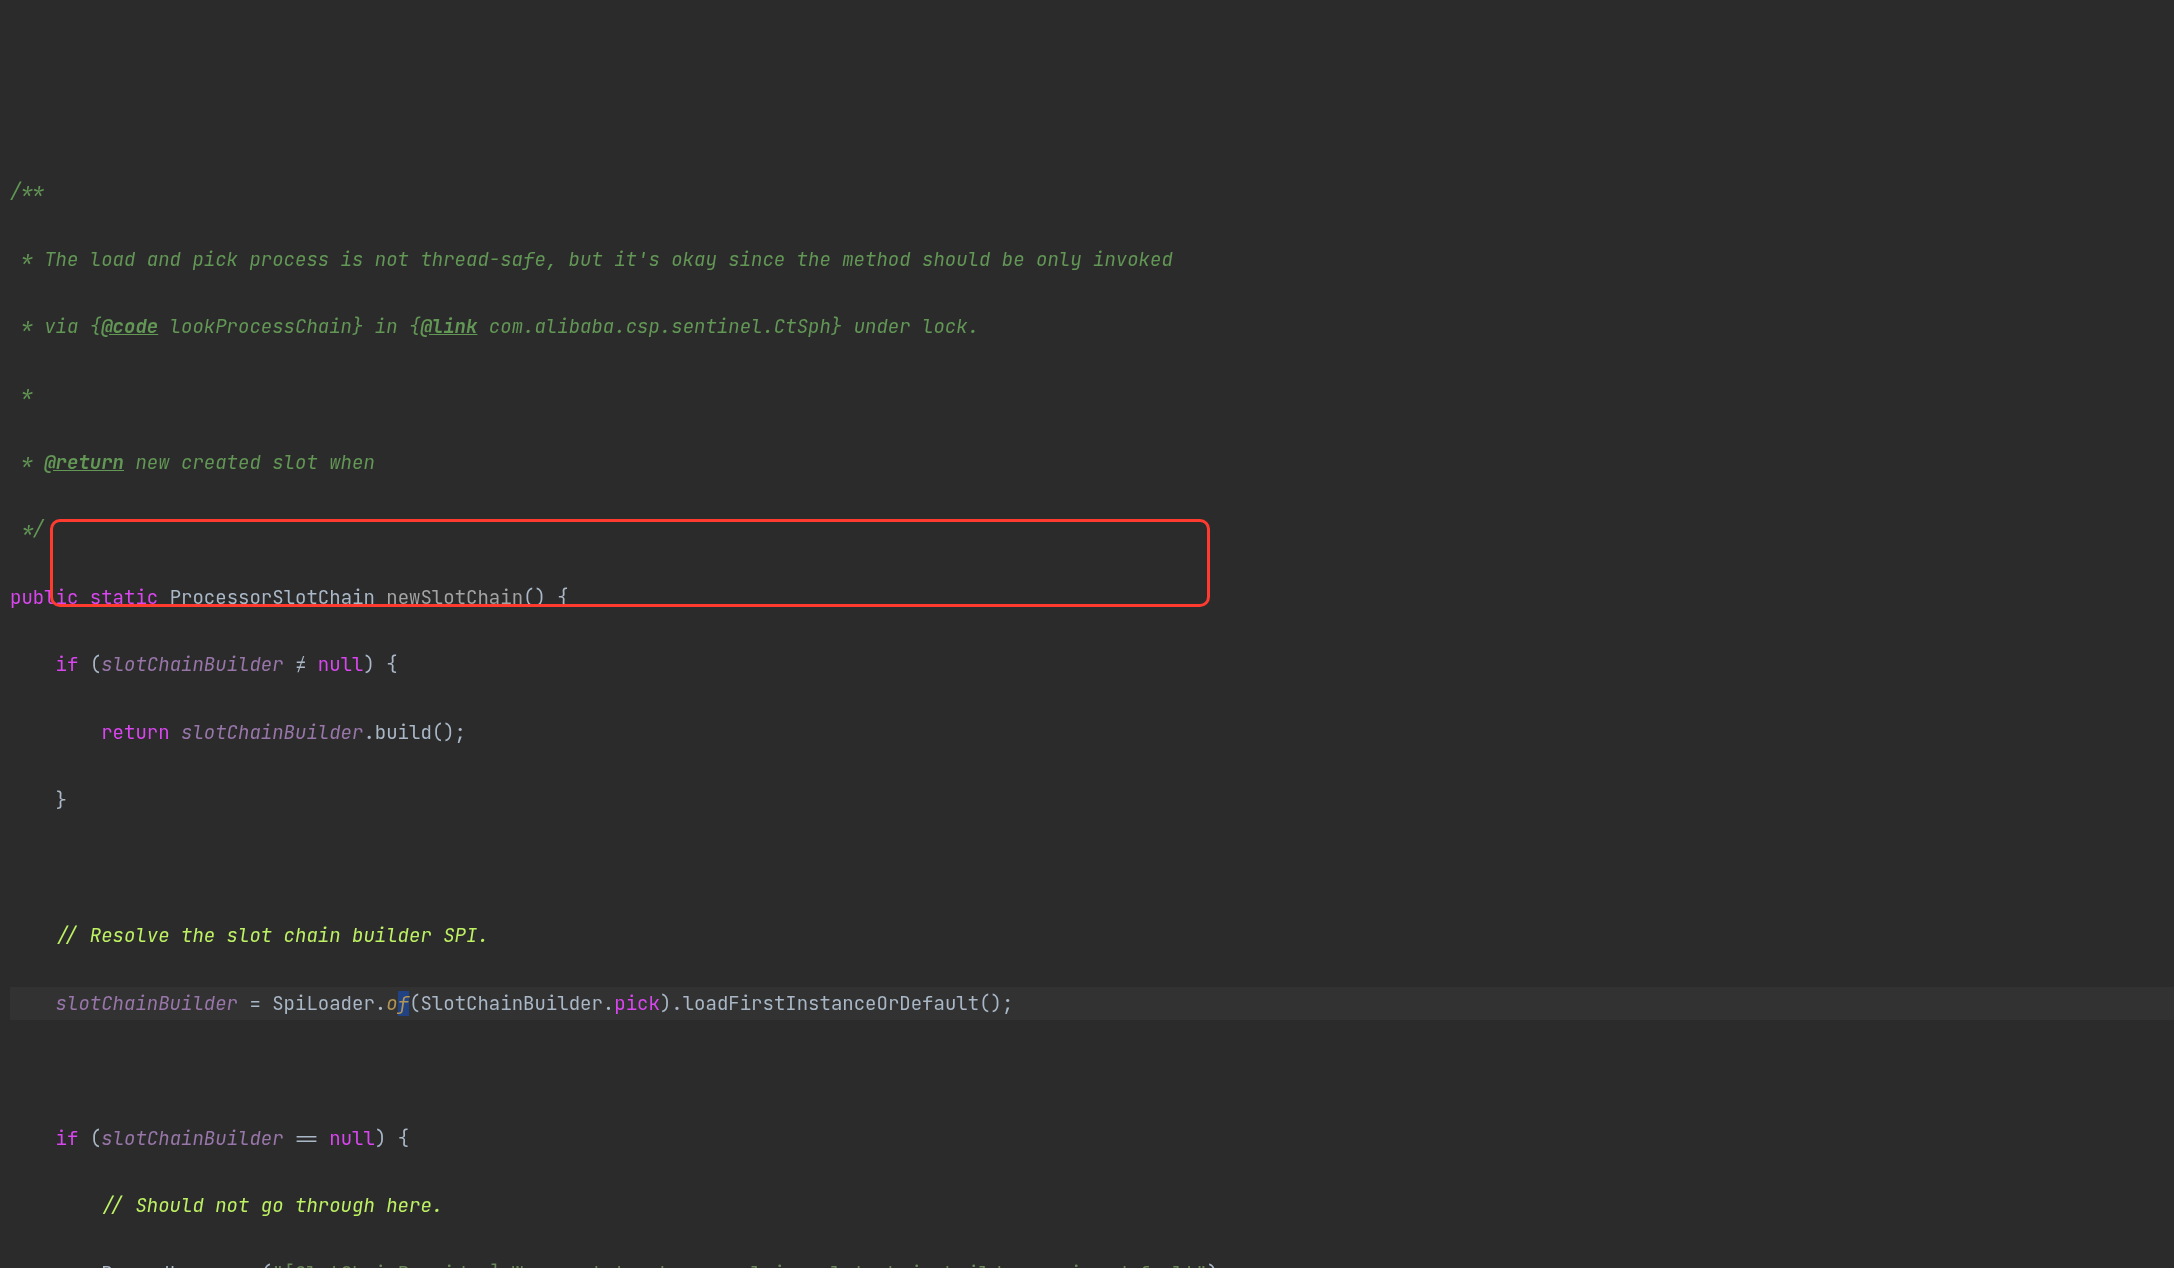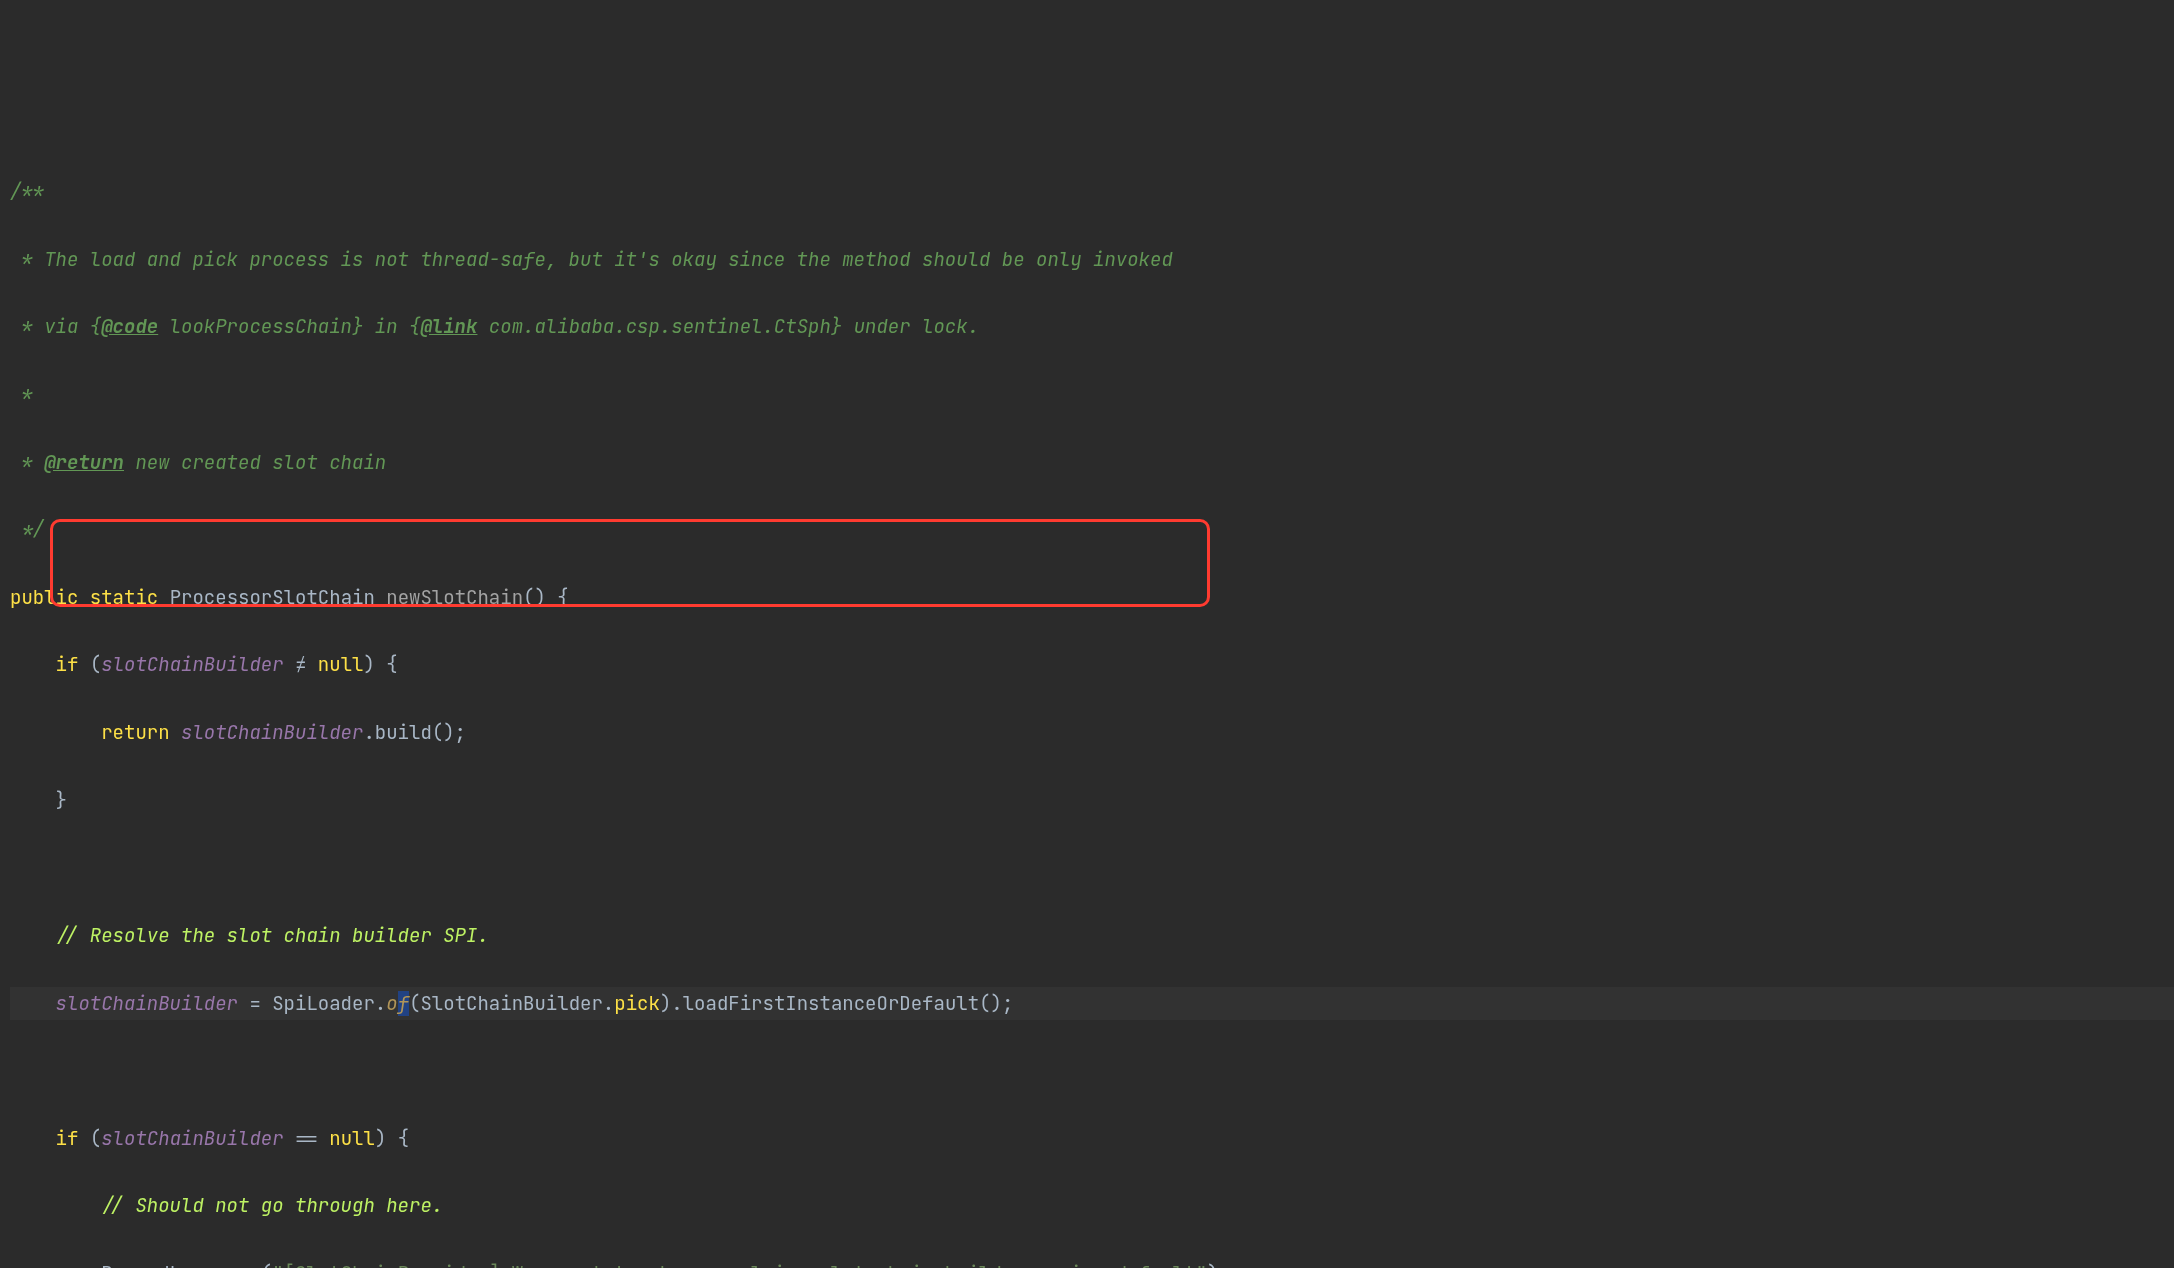"new created slot chain" span.c-doccom { text: chain -> when }
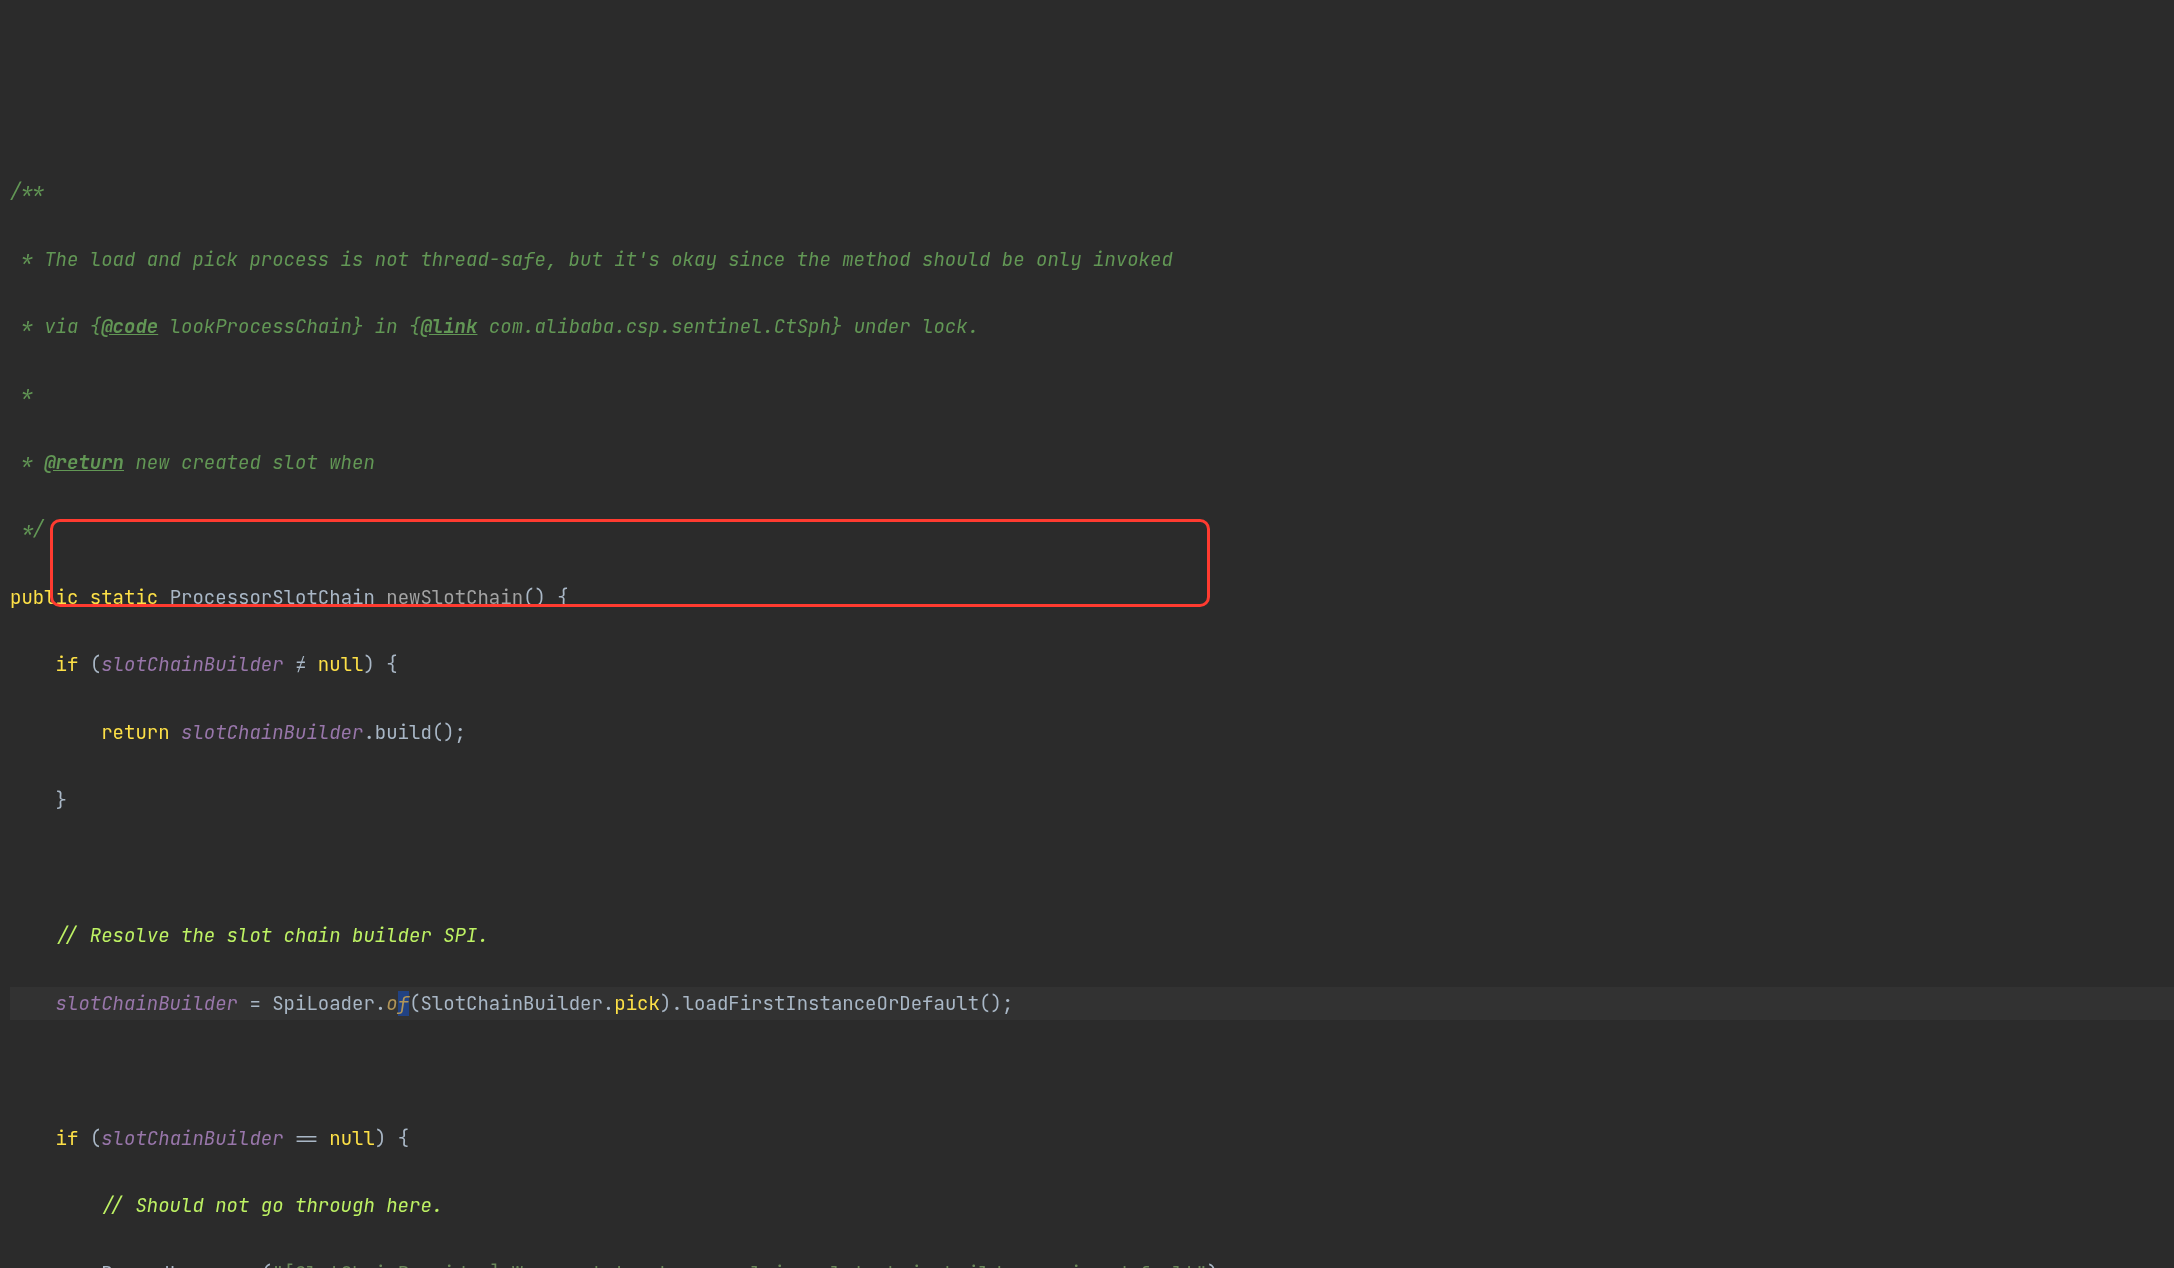"public" .c-keyword { color: #fde047 -> #d946ef }
